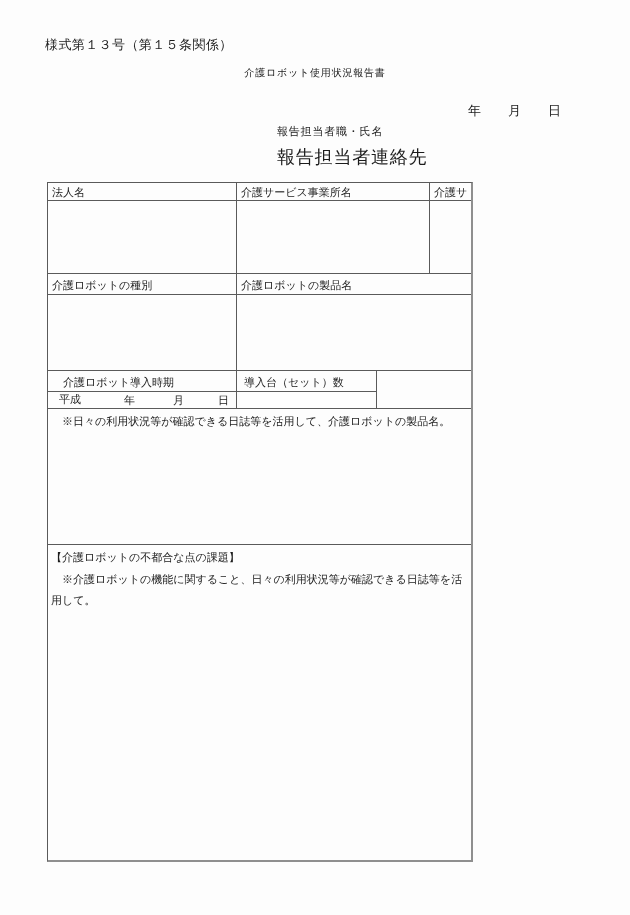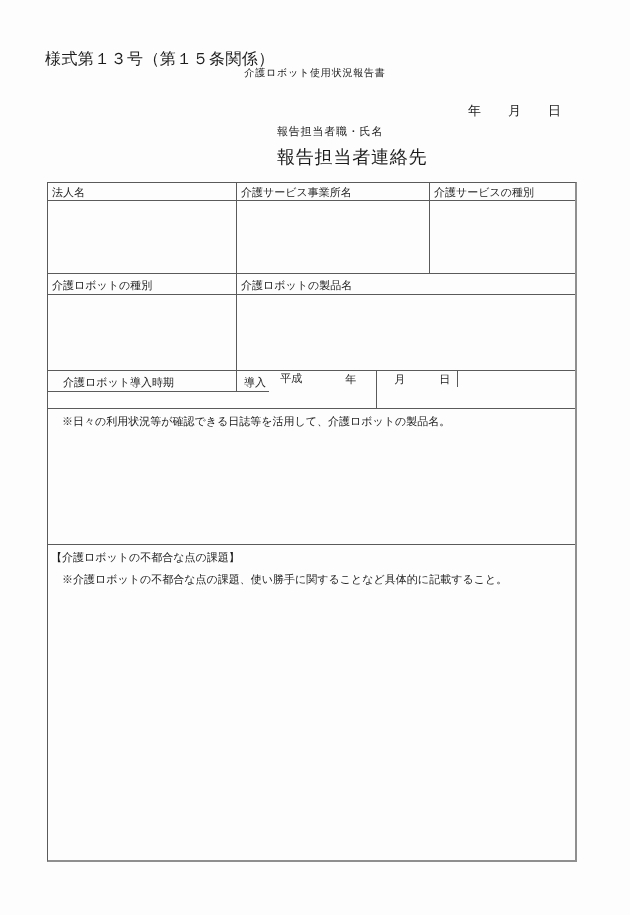"様式第１３号（第１５条関係）" .form-number { font-size: 16px -> 13px; top: 49px -> 36px }
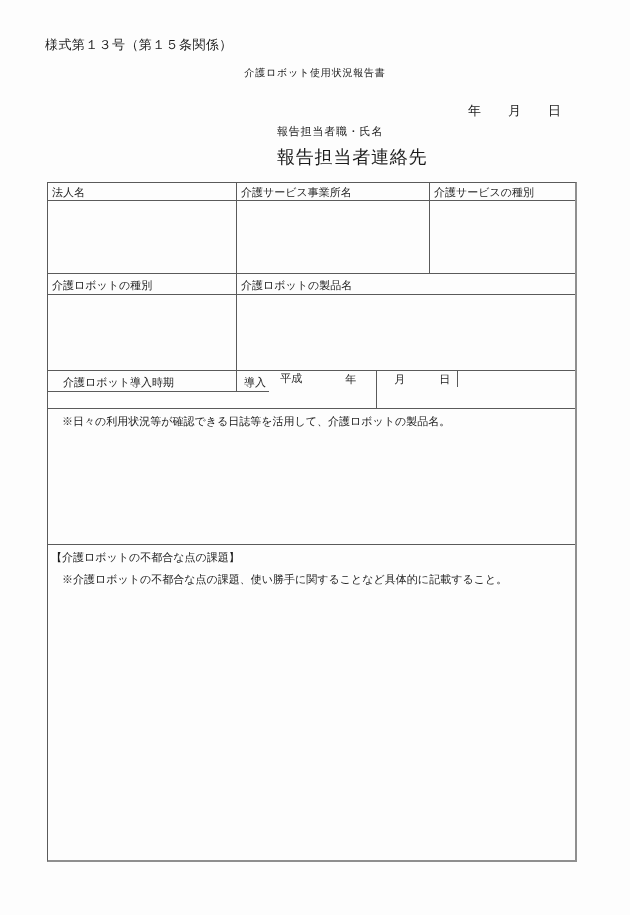"法人名" .form-table { width: 530px -> 426px }
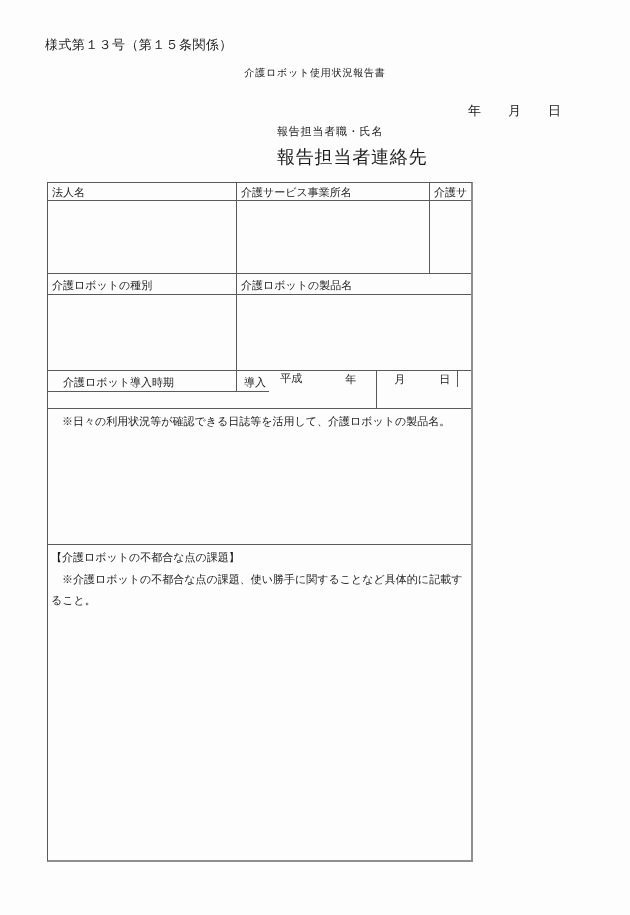"介護ロボット導入時期" .ef-left { flex-direction: none -> column }
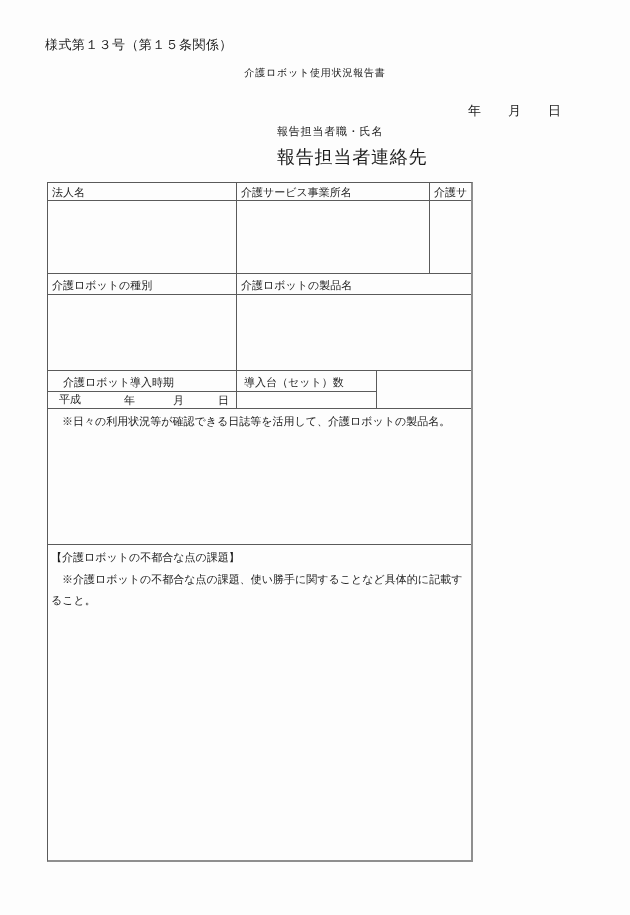"※介護ロボットの不都合な点の課題、使い勝手に関することなど具体的に記載すること。" div.sec-line { text: 不都合な点の課題、使い勝手に関することなど具体的に記載すること -> 機能に関すること、日々の利用状況等が確認できる日誌等を活用して }
